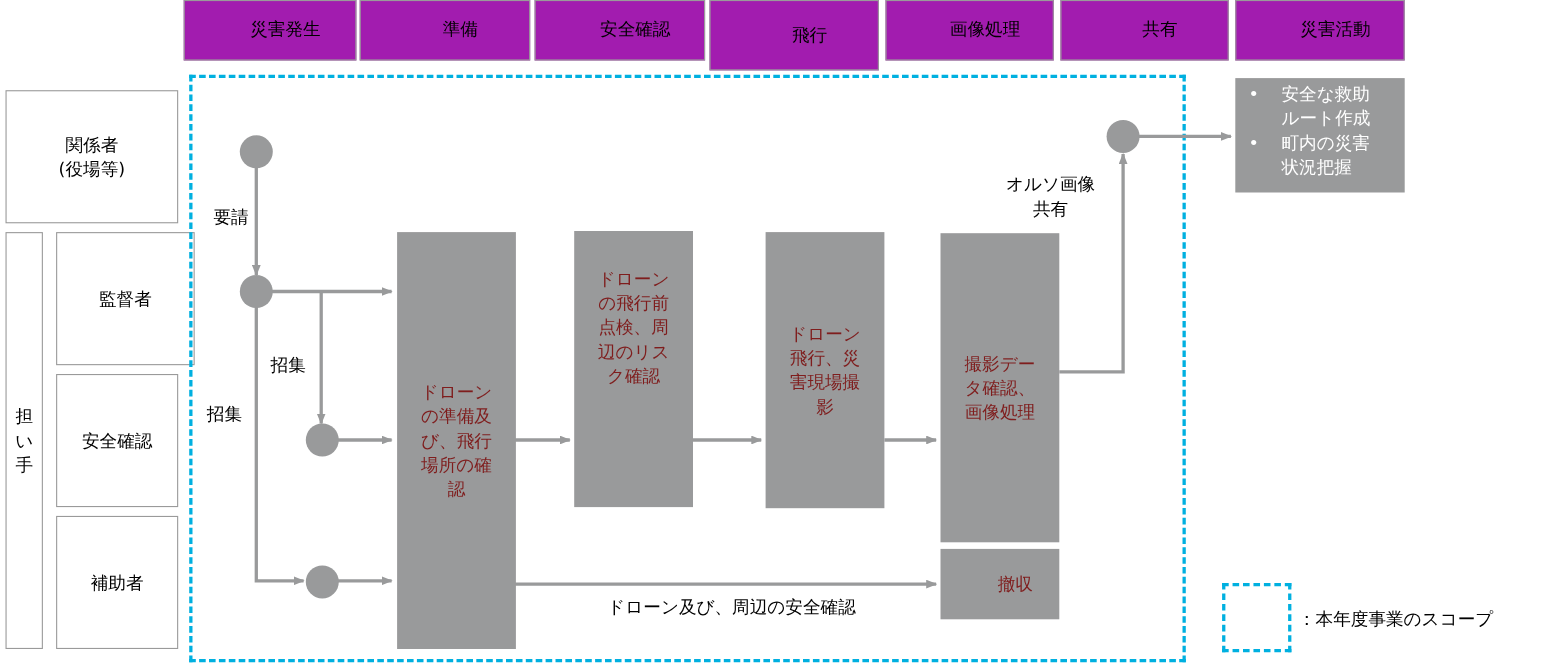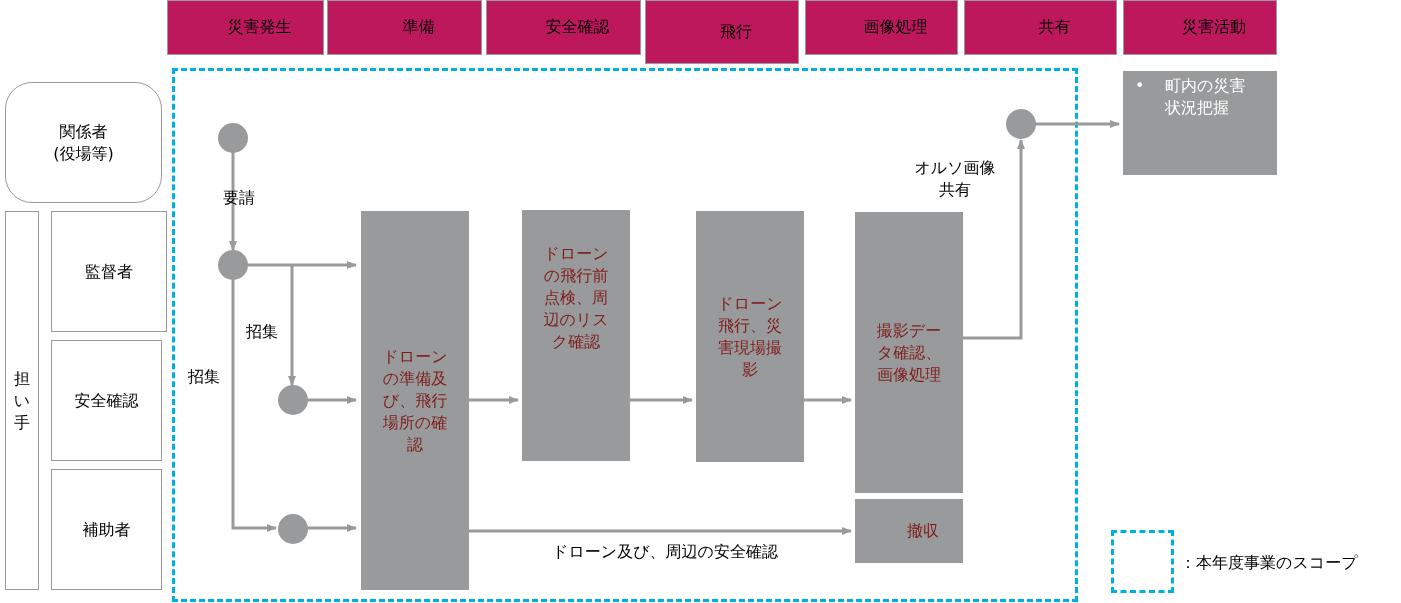"災害発生" .phase { background: #be185d -> #a21caf }
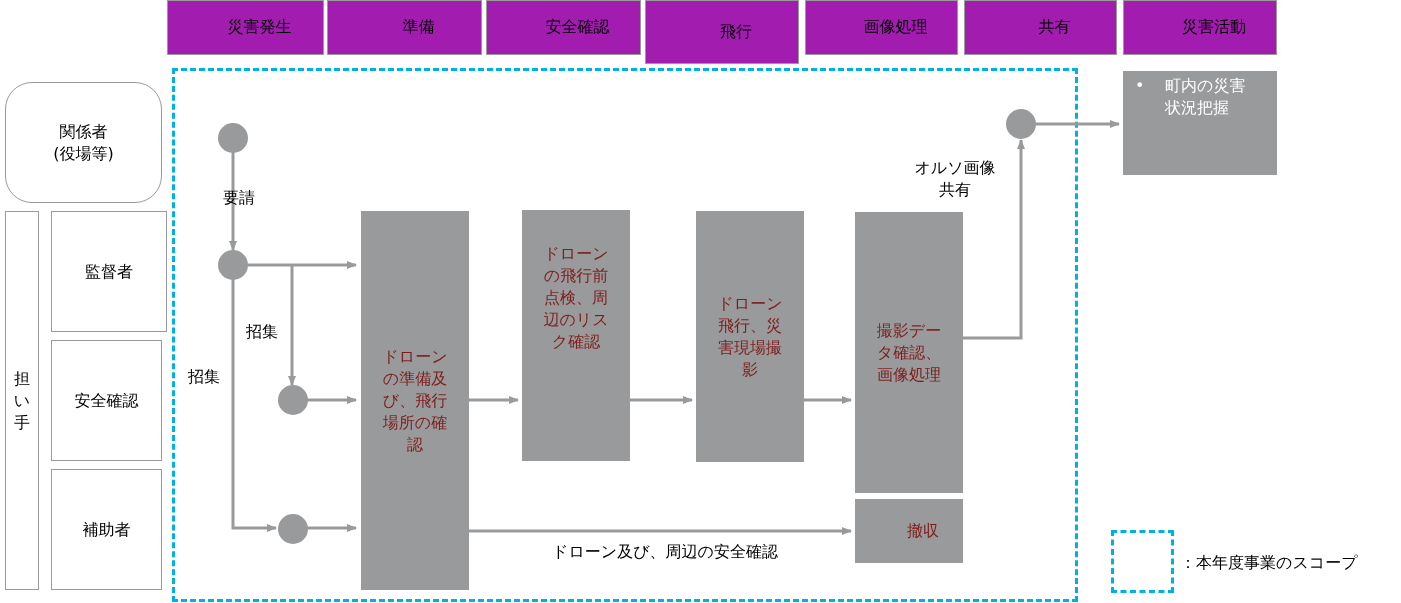"安全な救助" li { html: none -> <li>安全な救助 ルート作成</li> }
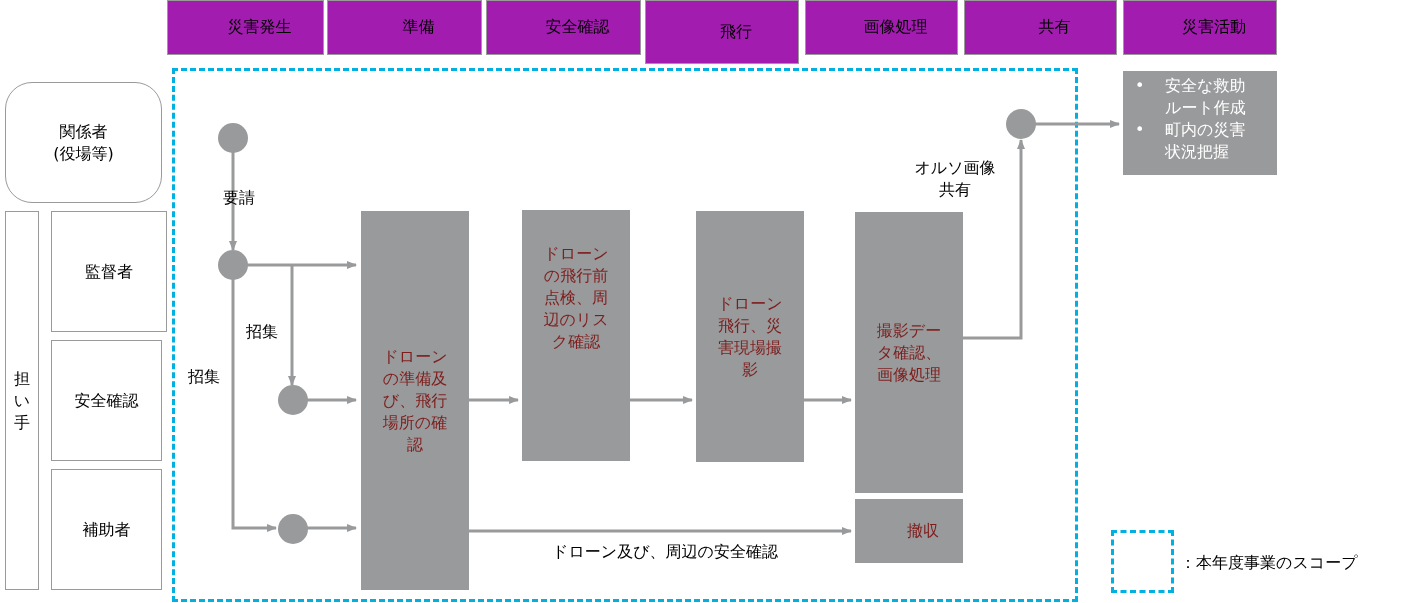"関係者" div.abs { border-radius: 27px -> none }
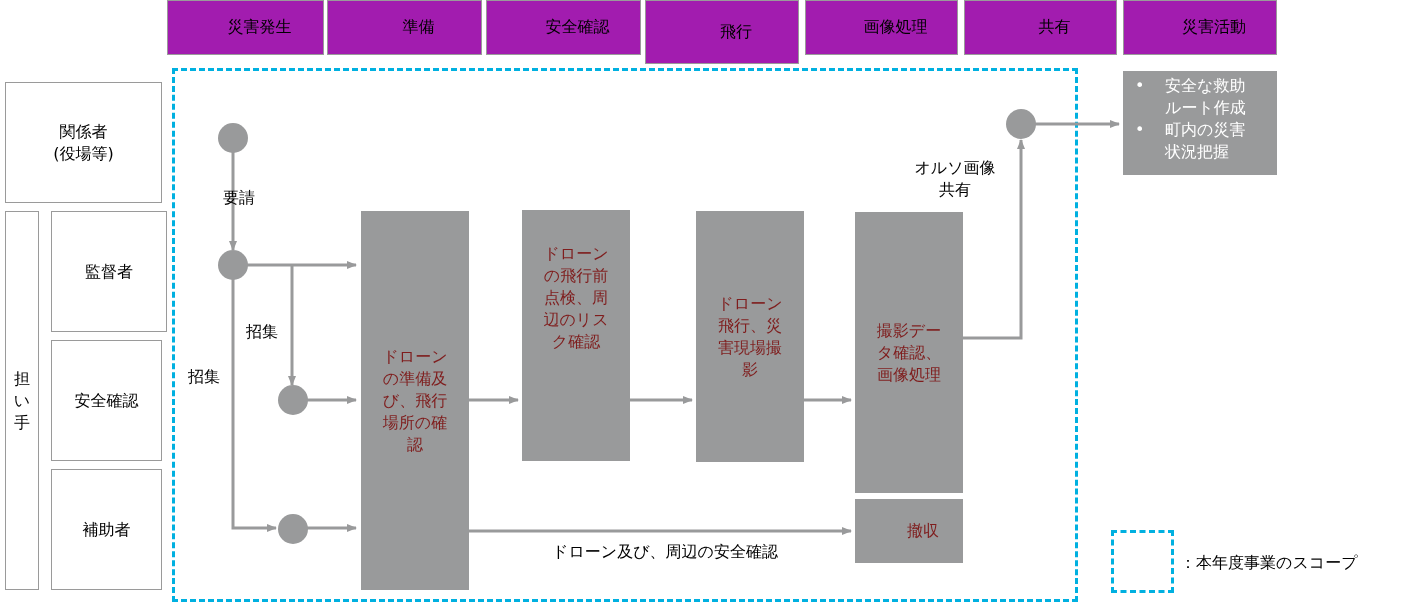"要請" div.abs { margin-left: 29px -> none }
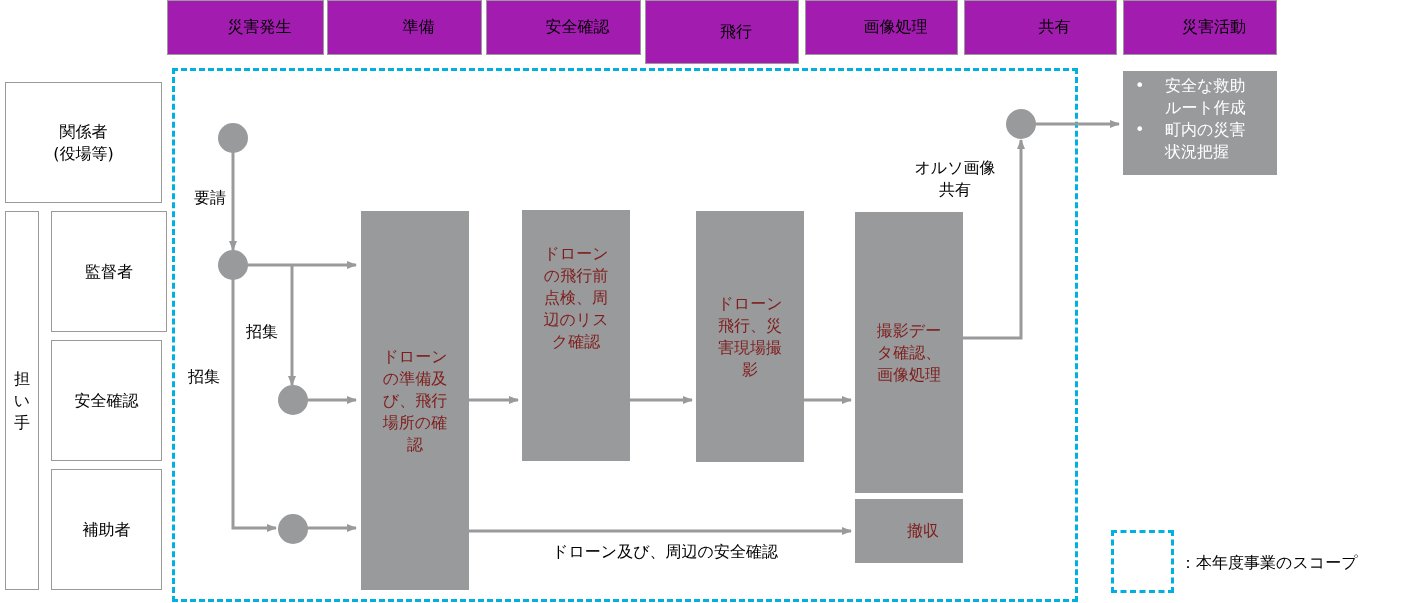"監督者" div.abs { width: 116px -> 126px }
